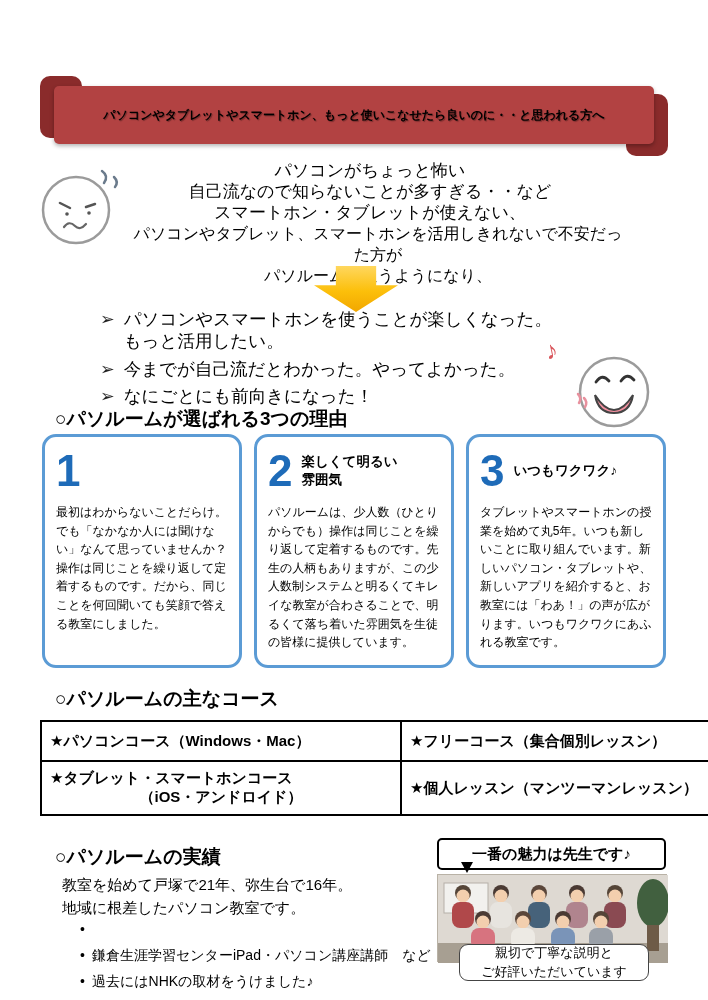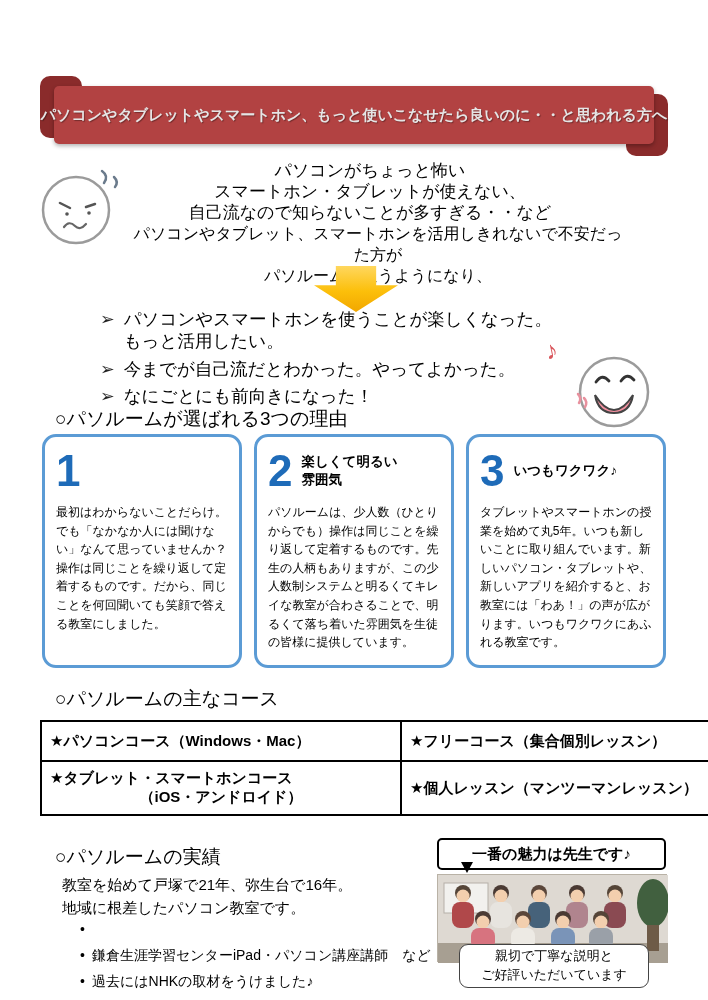"パソコンやタブレットやスマートホン、もっと使いこなせたら良いのに・・と思われる方" .banner .main span { color: #e5e5e5 -> #000000; font-size: 15px -> 12px }
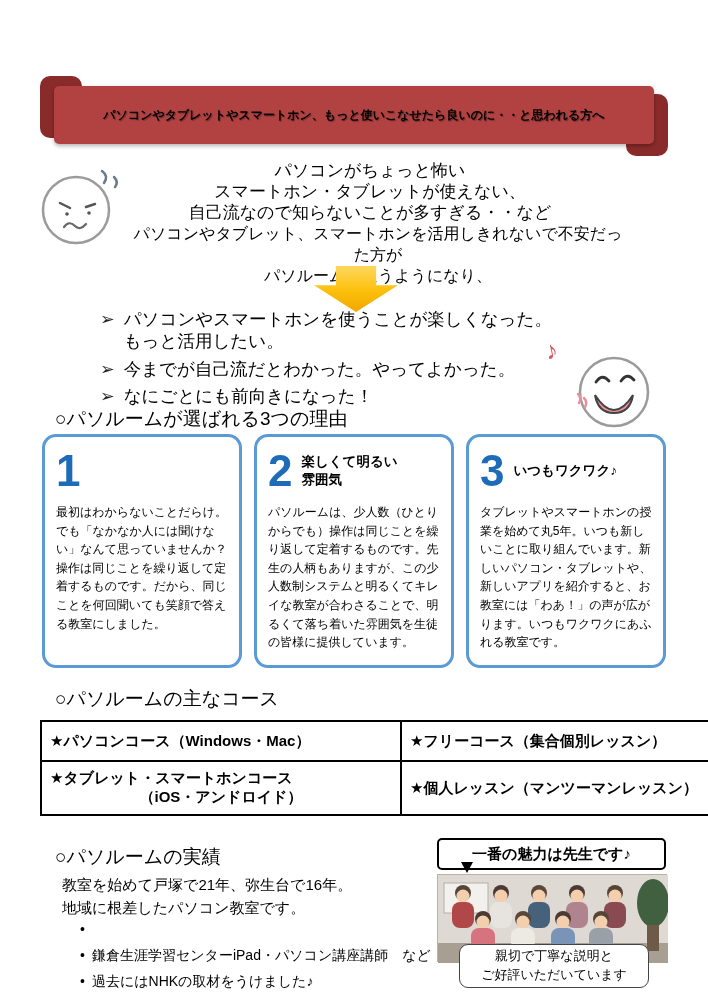"スマートホン・タブレットが使えない、" div.b { order: before "自己流なので知らないことが多すぎる・・など" -> after "自己流なので知らないことが多すぎる・・など" }
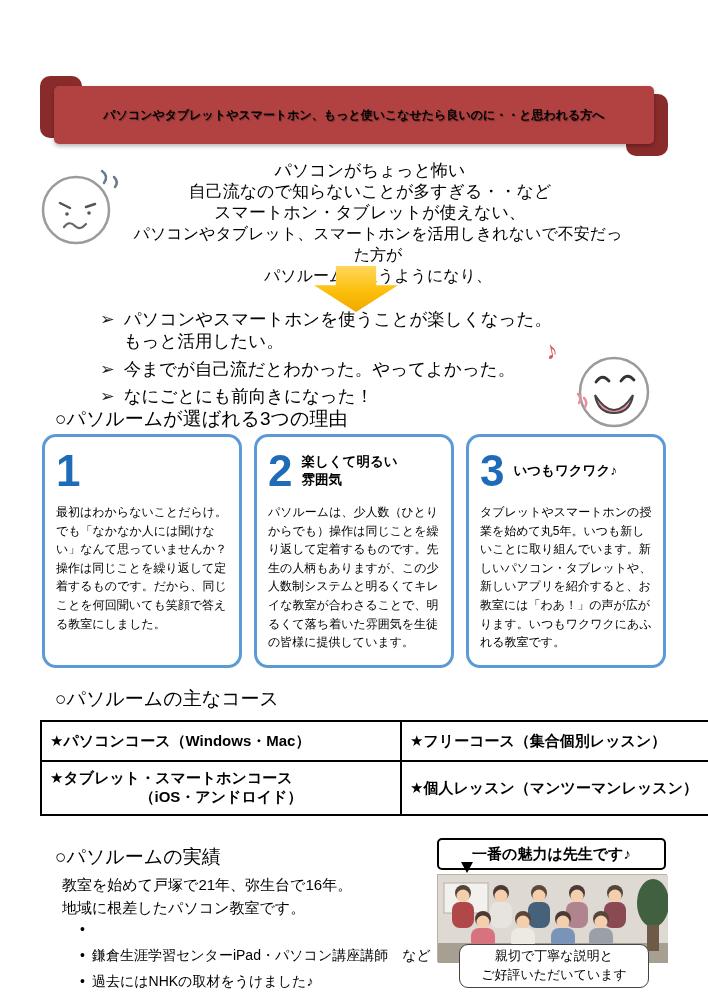"○パソルームが選ばれる3つの理由" .h1 { font-weight: normal -> bold }
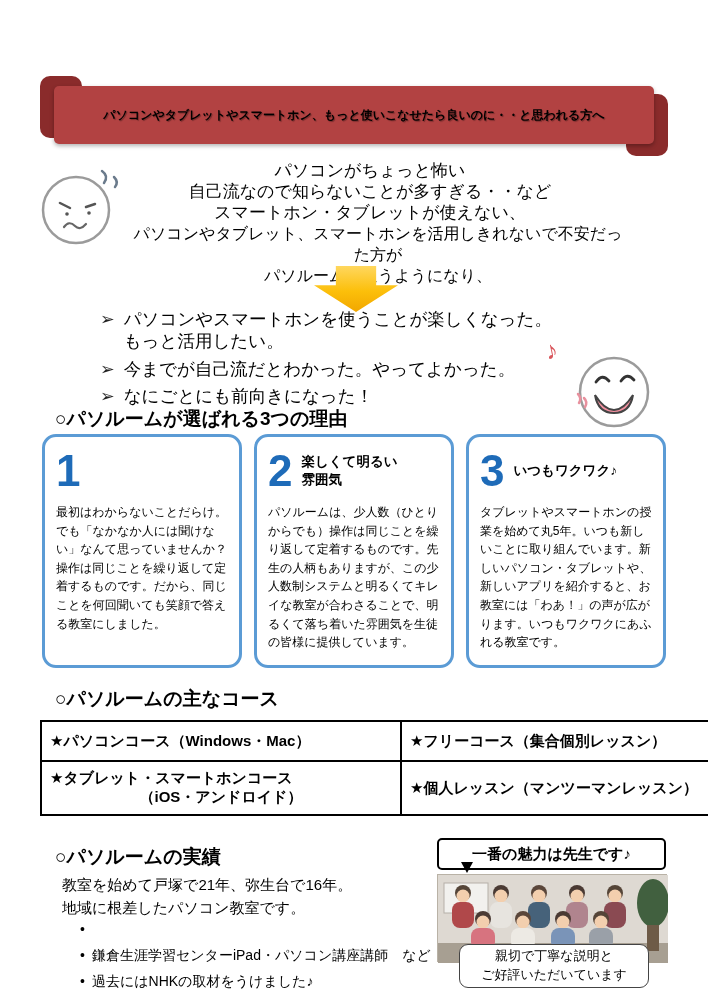"親切で丁寧な説明と" .callout-bottom { height: 44px -> 37px }
